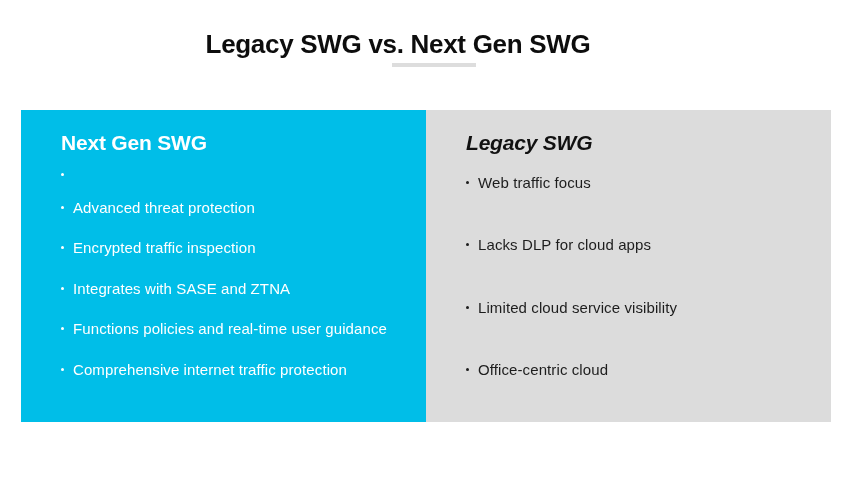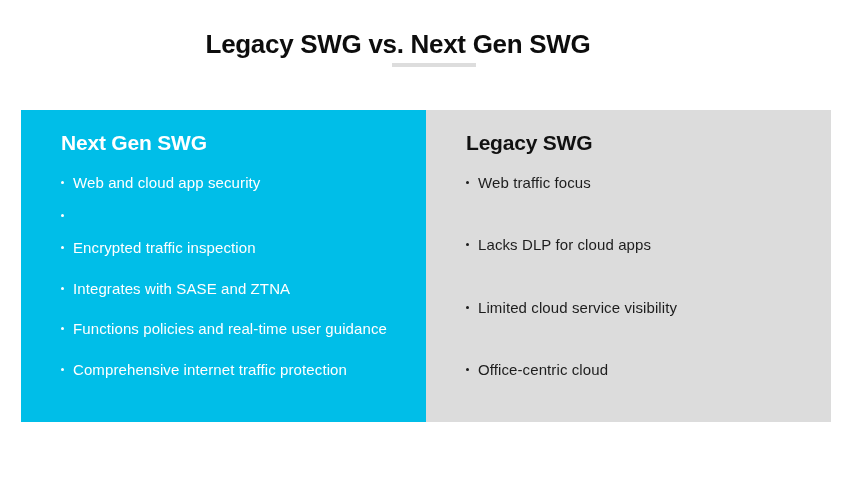"Legacy SWG" .panel.legacy h2 { font-style: none -> italic }
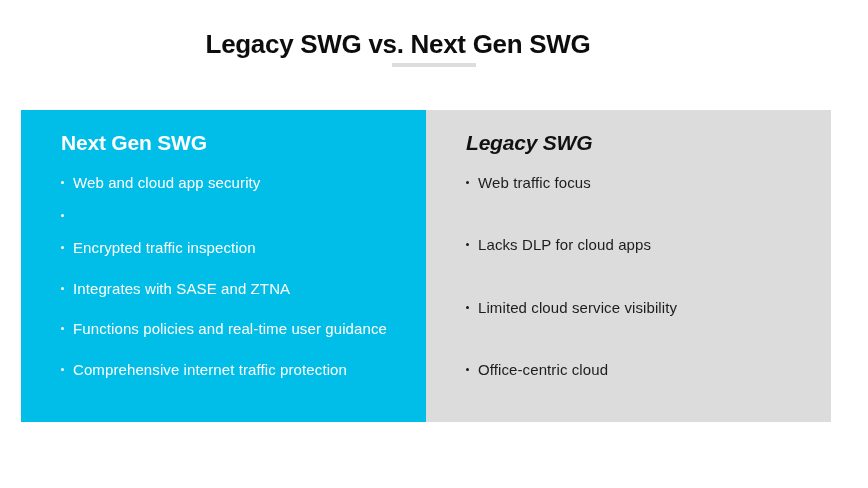"Web and cloud app security" span { html: <span>Web and cloud app security</span> -> none }
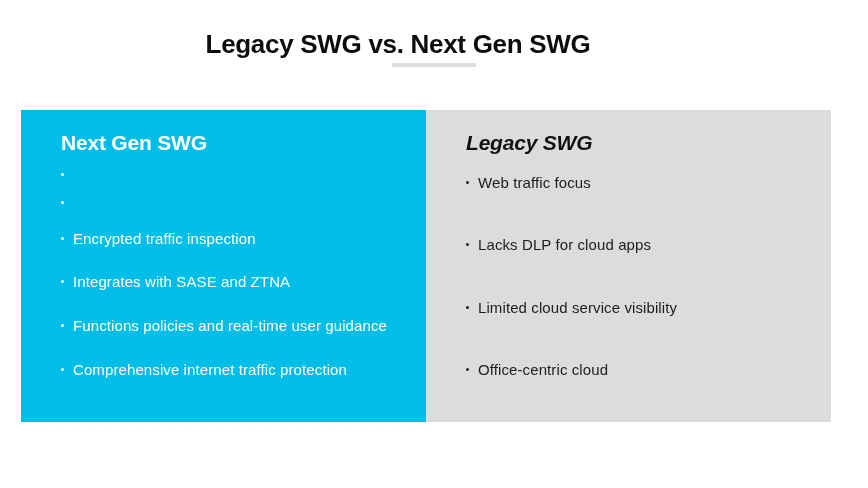"Advanced threat protection" span { html: none -> <span>Advanced threat protection</span> }
